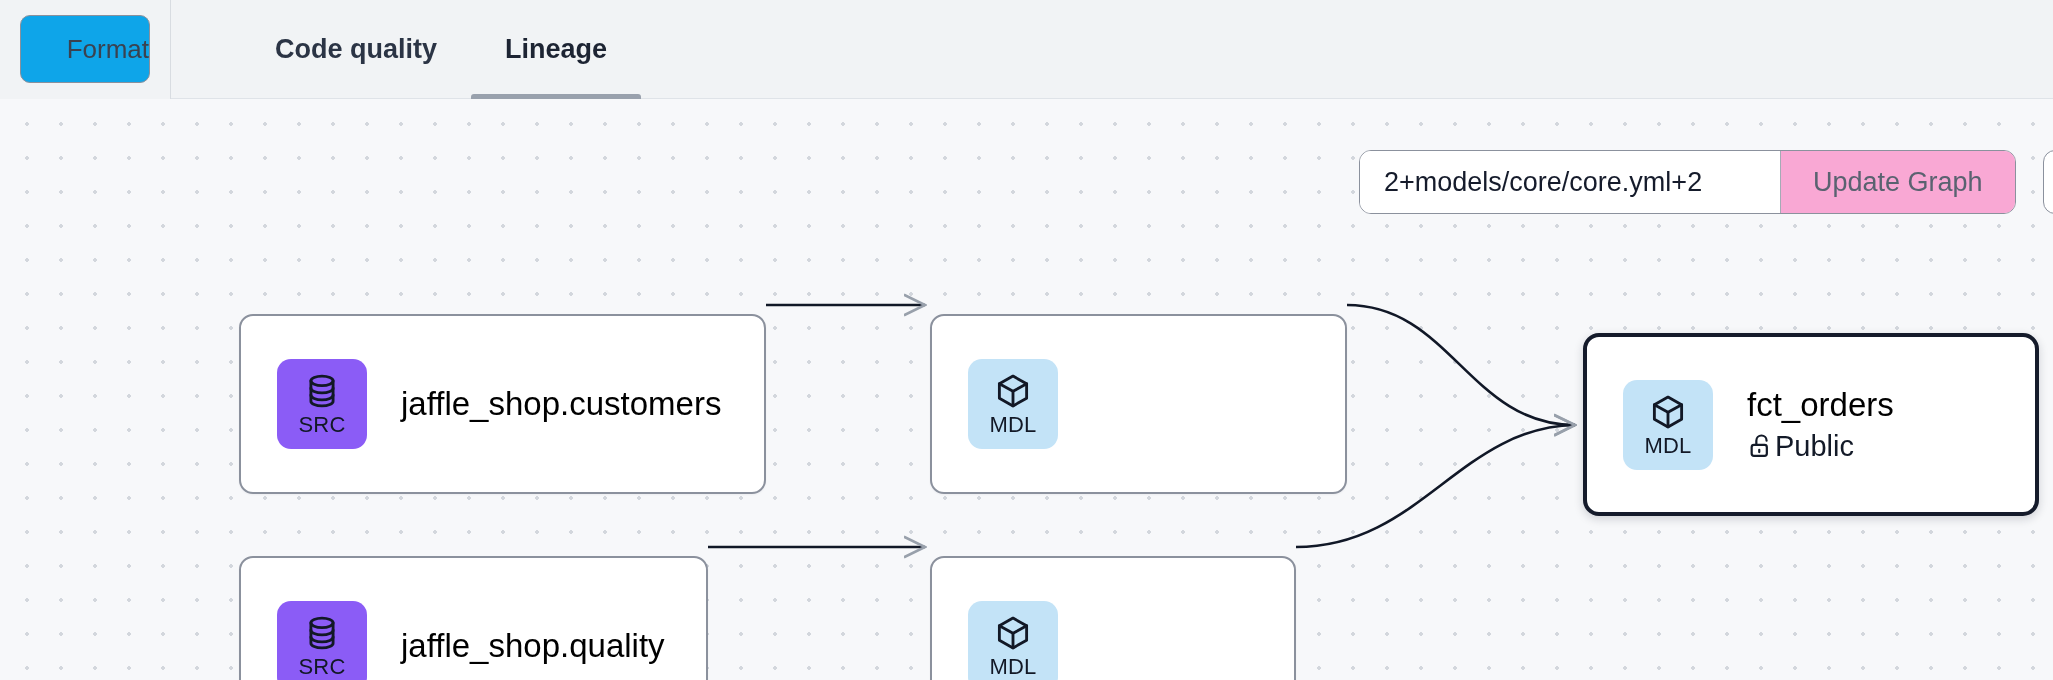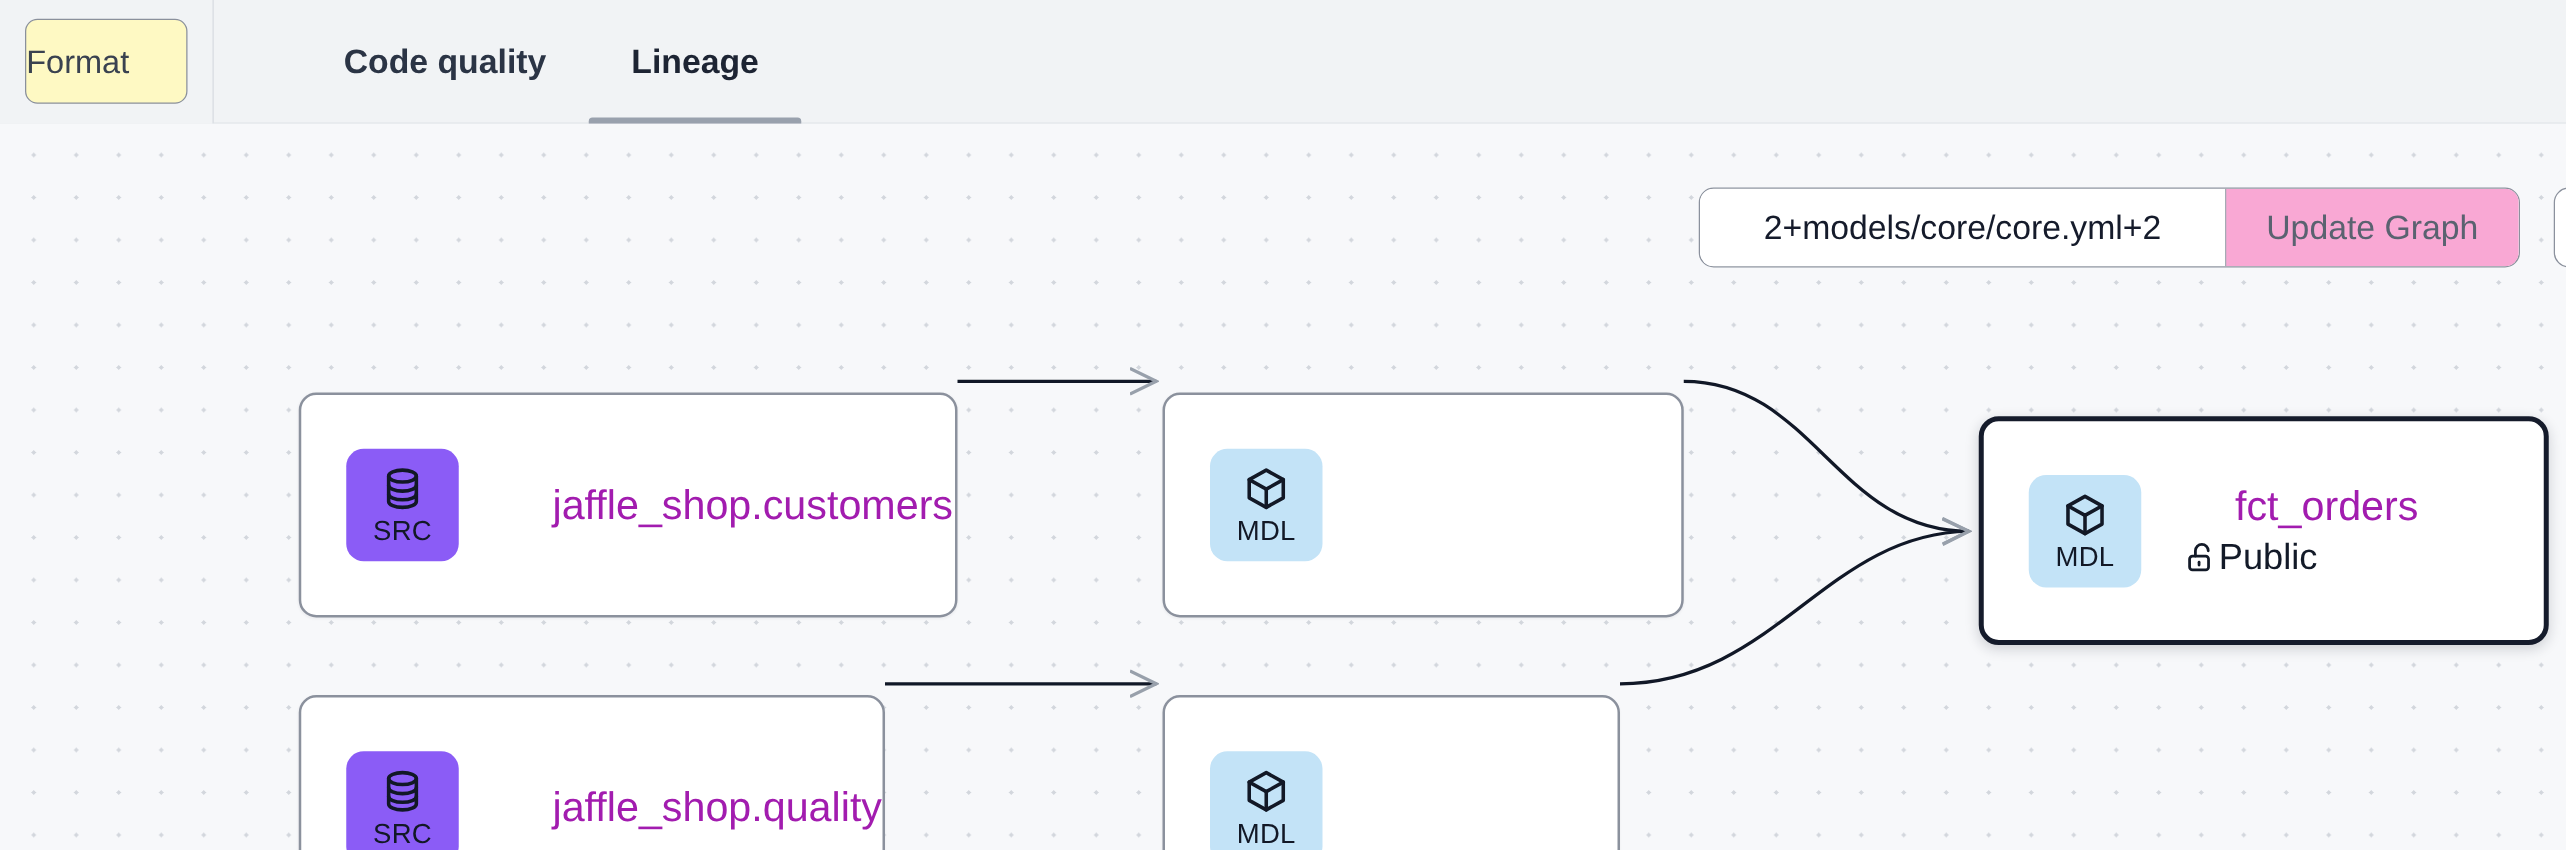"Format" .format-button { background: #fef9c3 -> #0ea5e9; text-align: left -> right }
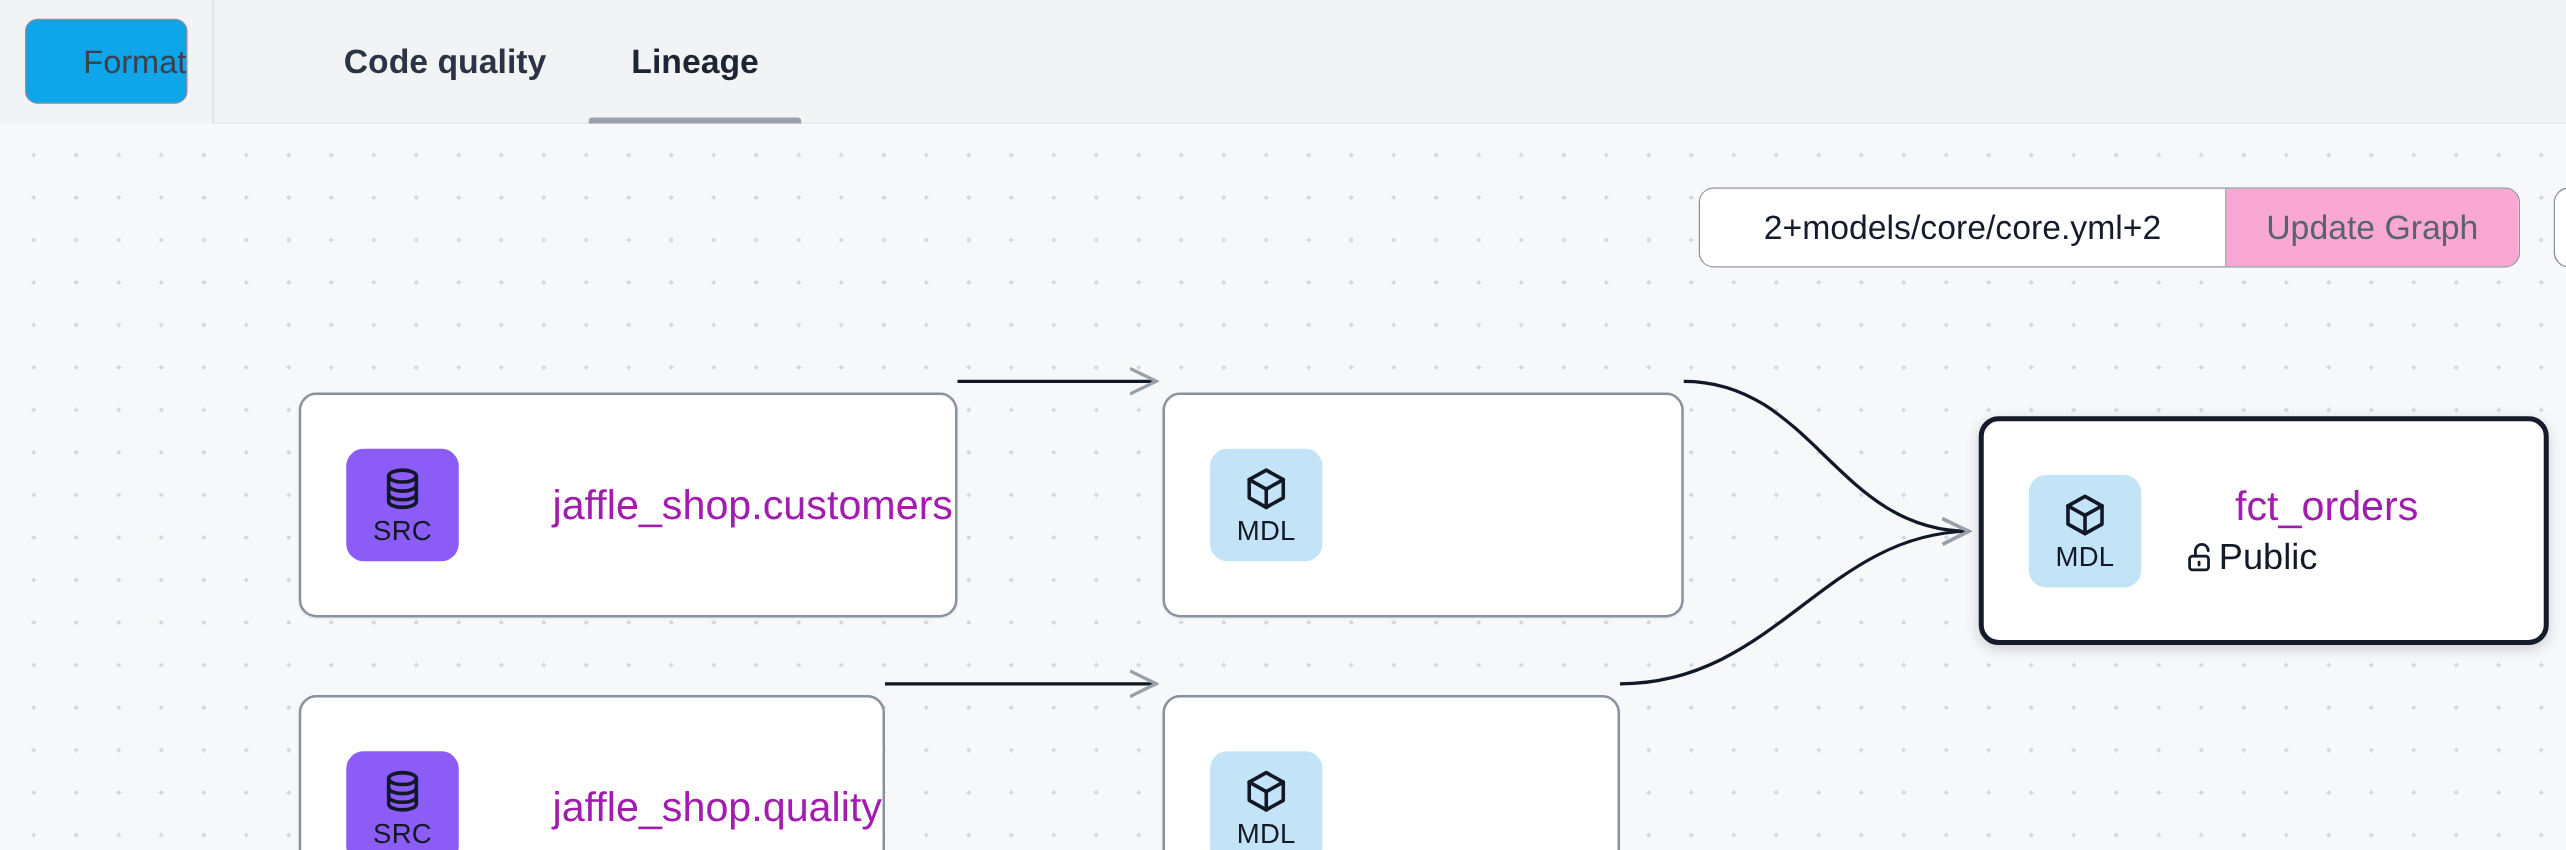"2+models/core/core.yml+2" .selector-input { text-align: center -> none }
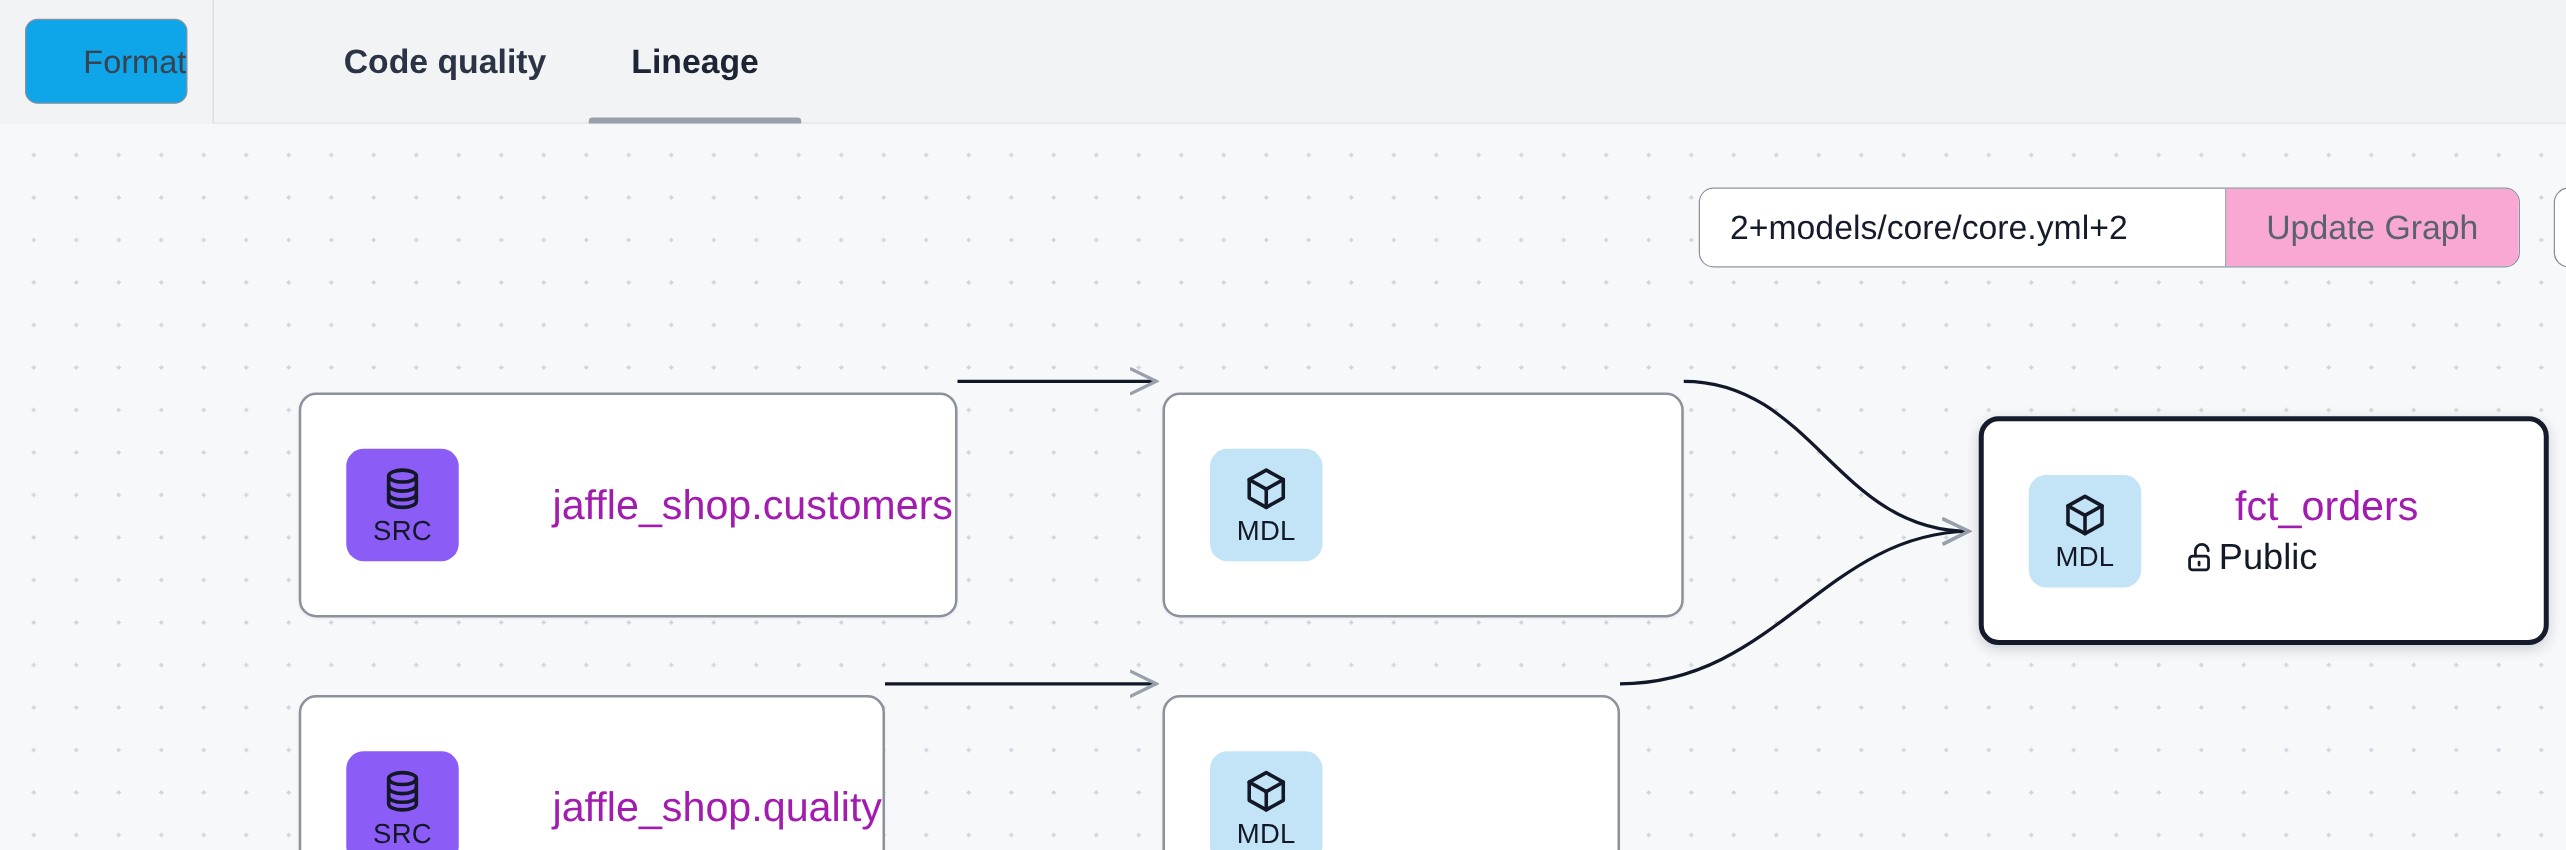"jaffle_shop.customers" .node-title { color: #a21caf -> #000000; margin-left: 41px -> none }
